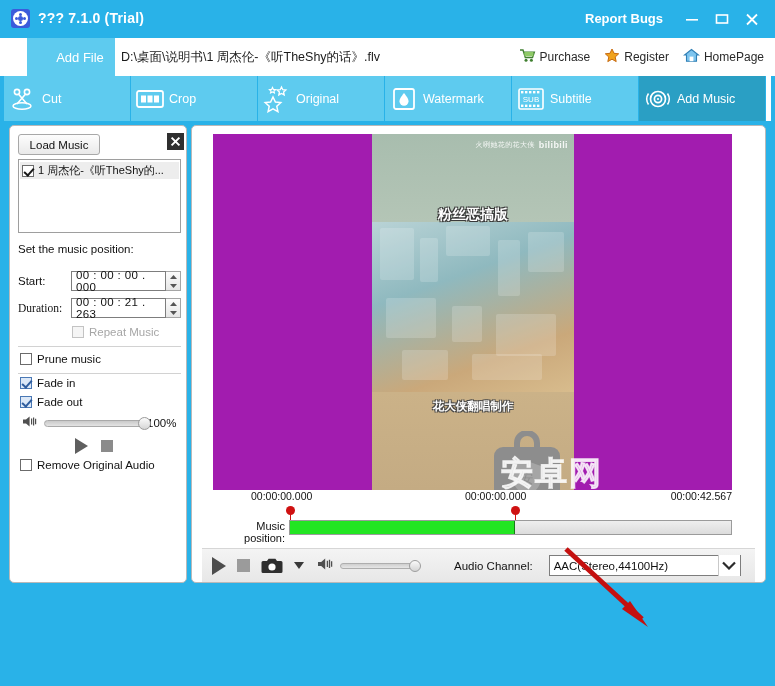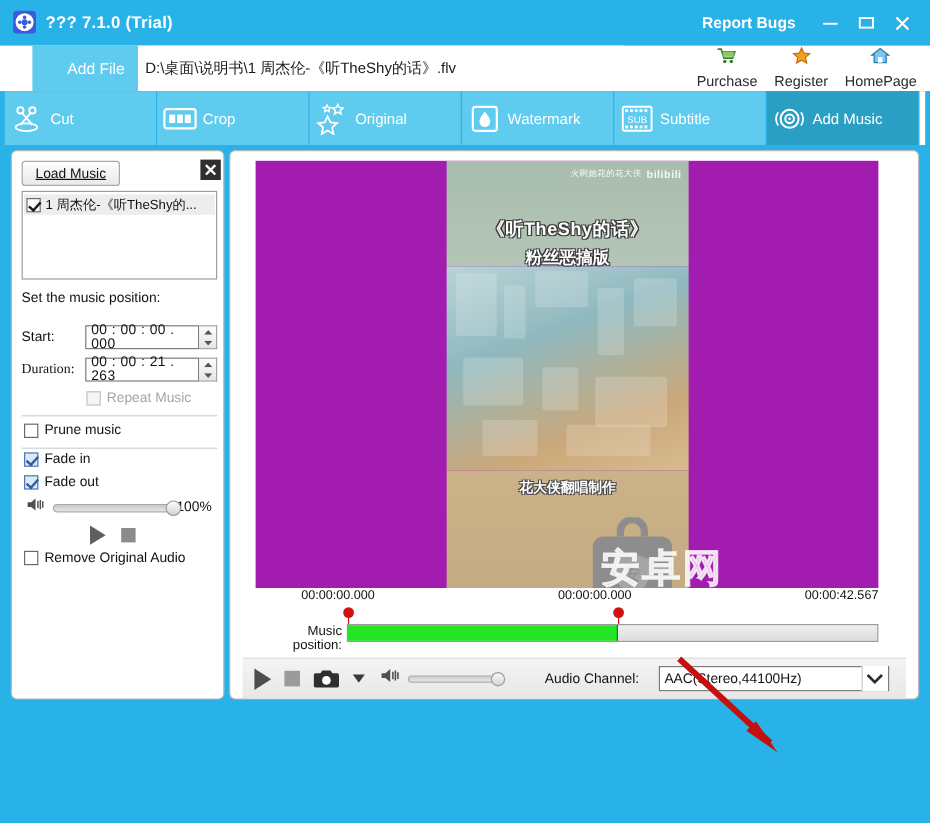"Purchase" .toplink { flex-direction: column -> none }
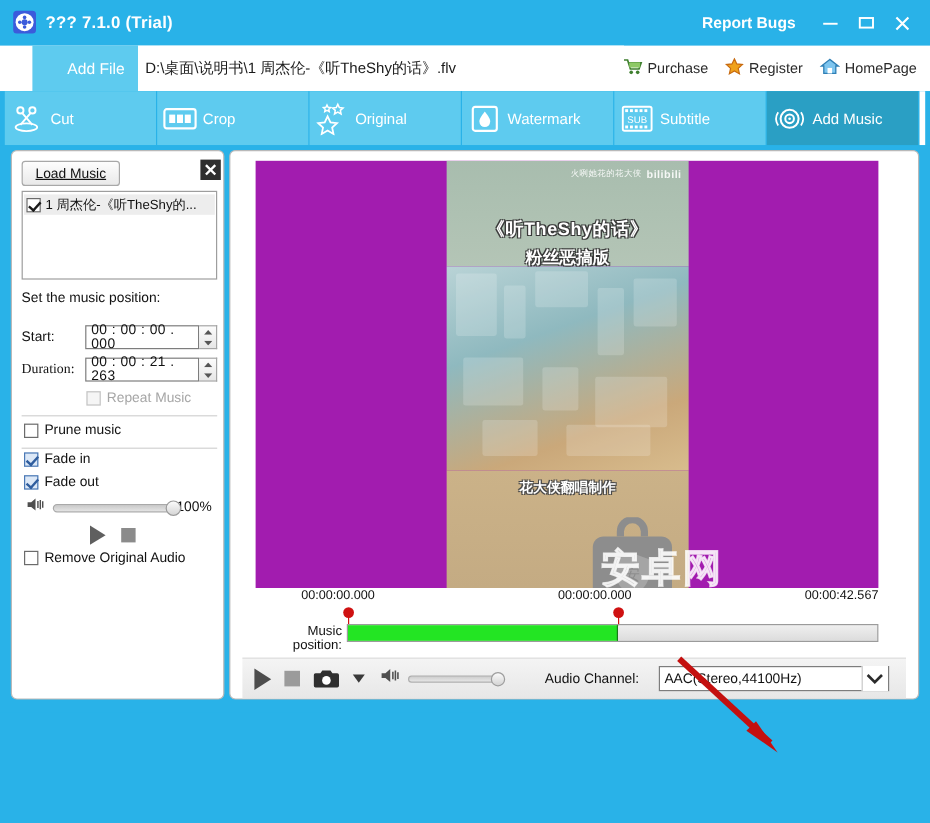"Load Music" .load-music-btn { text-decoration: underline -> none }
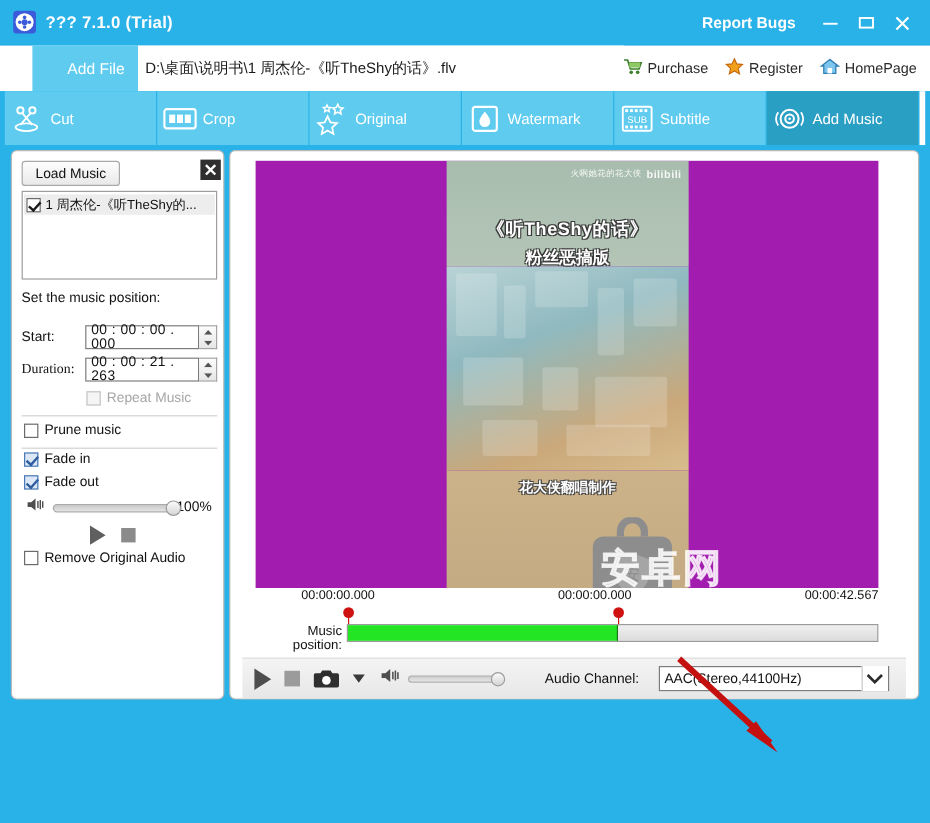"《听TheShy的话》" div.vid-title1 { html: <div>《听TheShy的话》</div> -> none }
